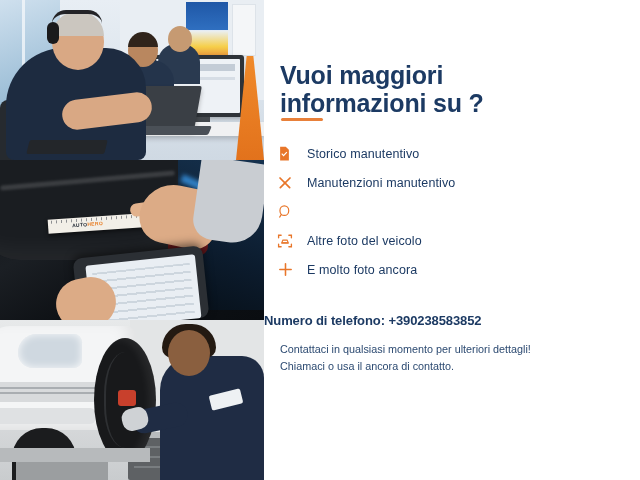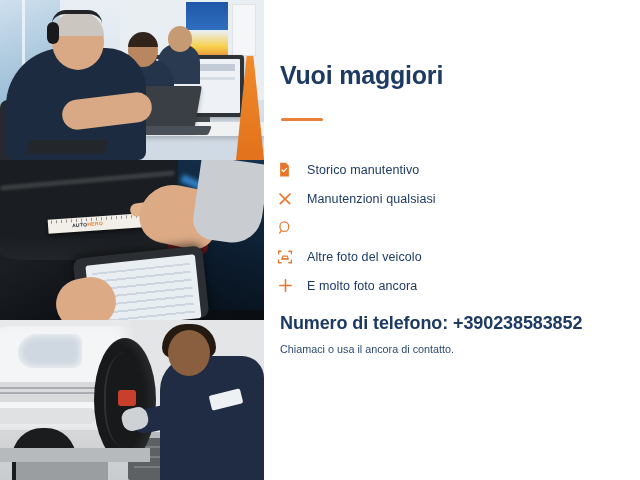"informazioni su ?" span { html: none -> <span>informazioni su ?</span> }
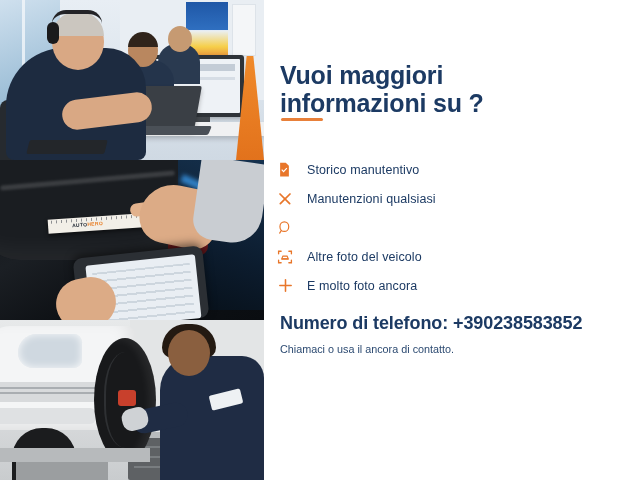"Storico manutentivo" .features { top: 155px -> 139px }
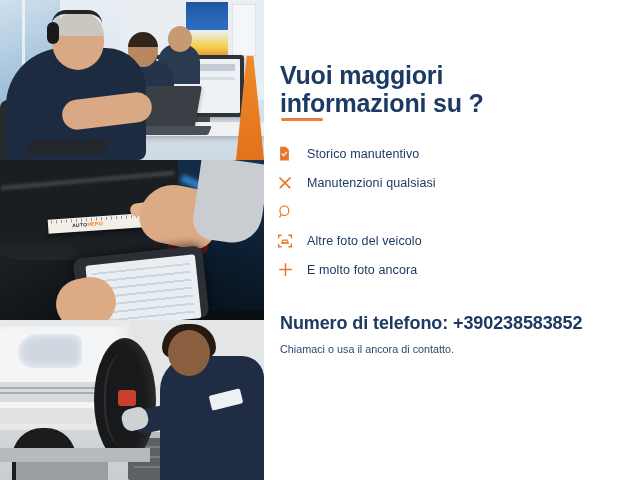"Manutenzioni qualsiasi" span.feat-label { text: qualsiasi -> manutentivo }
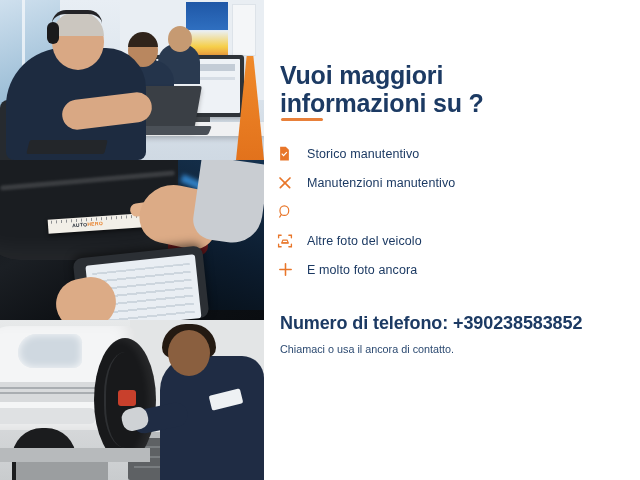"Numero di telefono: +390238583852" .phone { font-size: 18px -> 13px; left: 16px -> 0 }
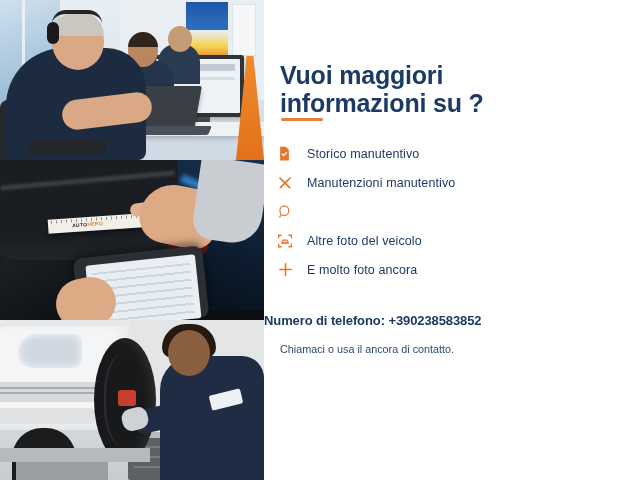"Contattaci in qualsiasi momento per" div { html: none -> <div>Contattaci in qualsiasi momento per ulteriori dettagli!</div> }
